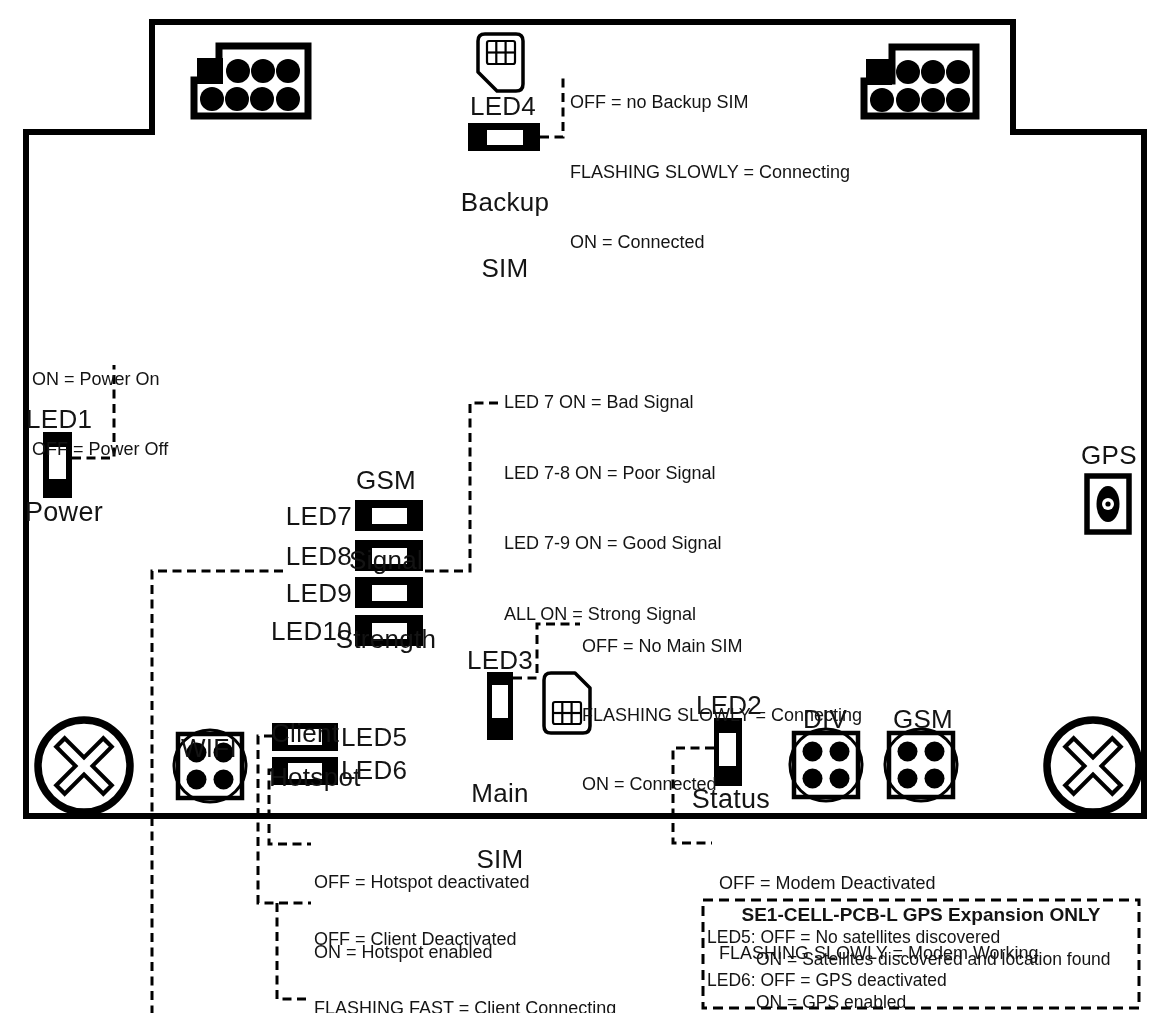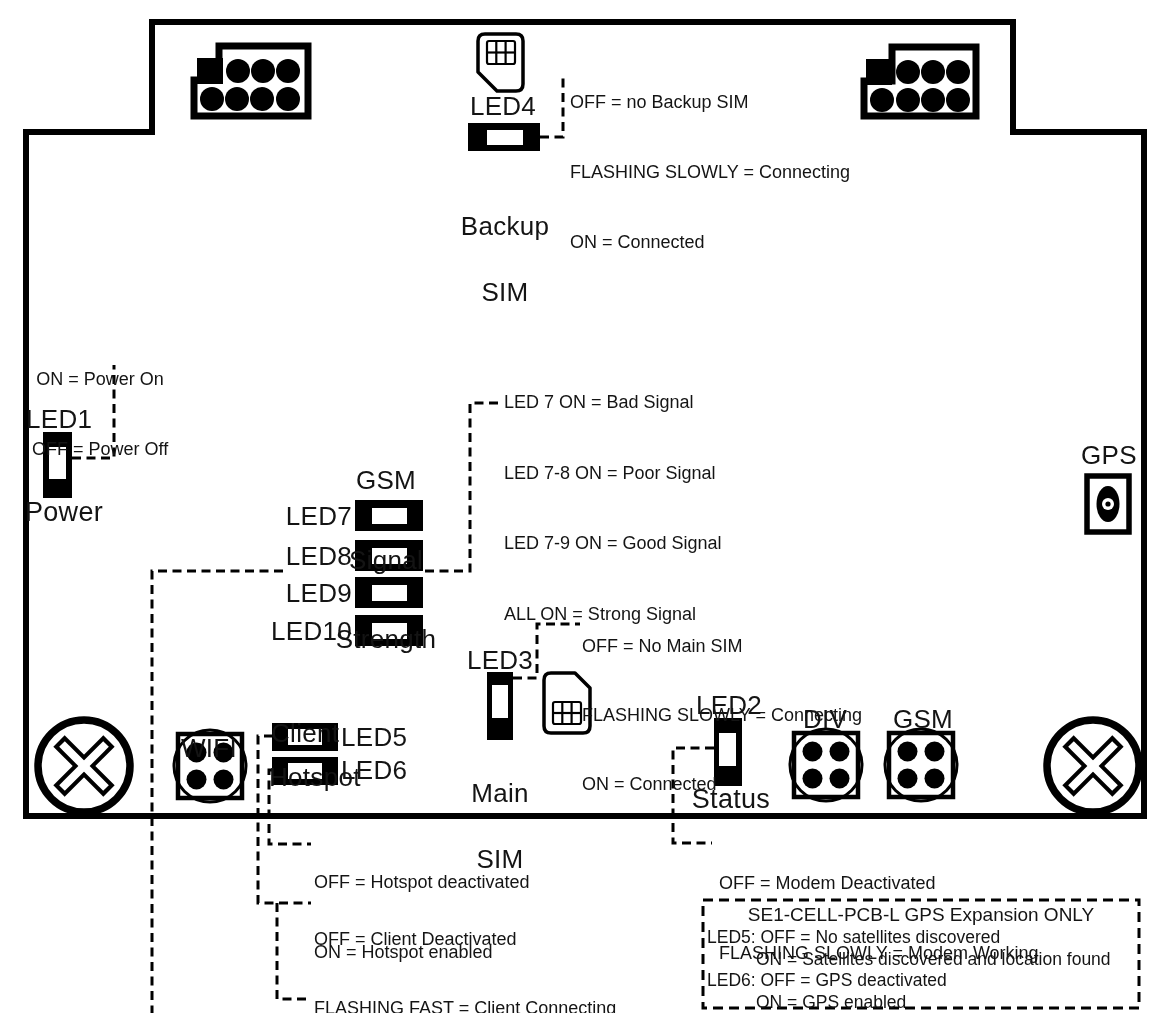"Backup" span.ln { margin-top: 24px -> none }
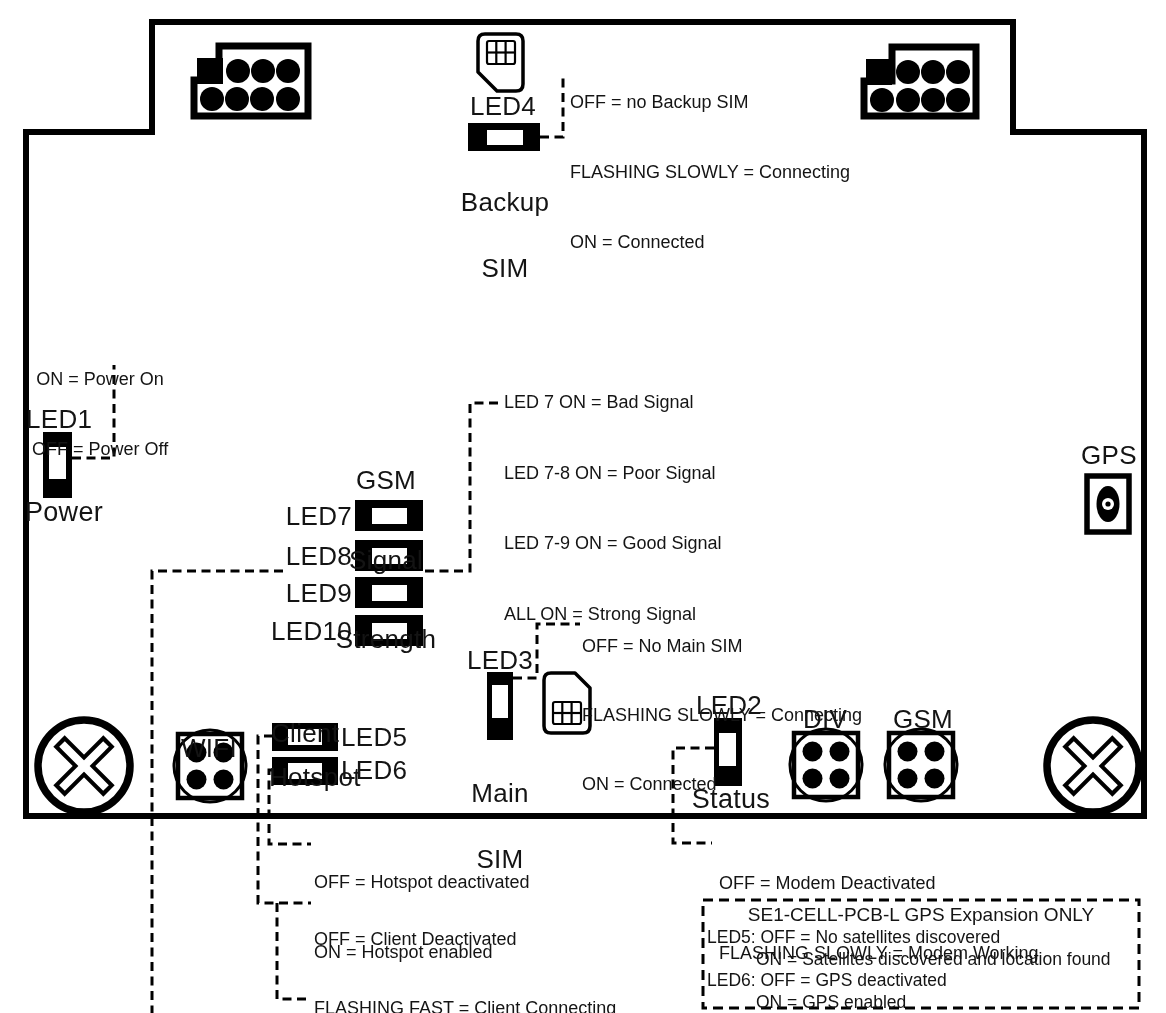"ON = Power On" div.t { text-align: center -> none }
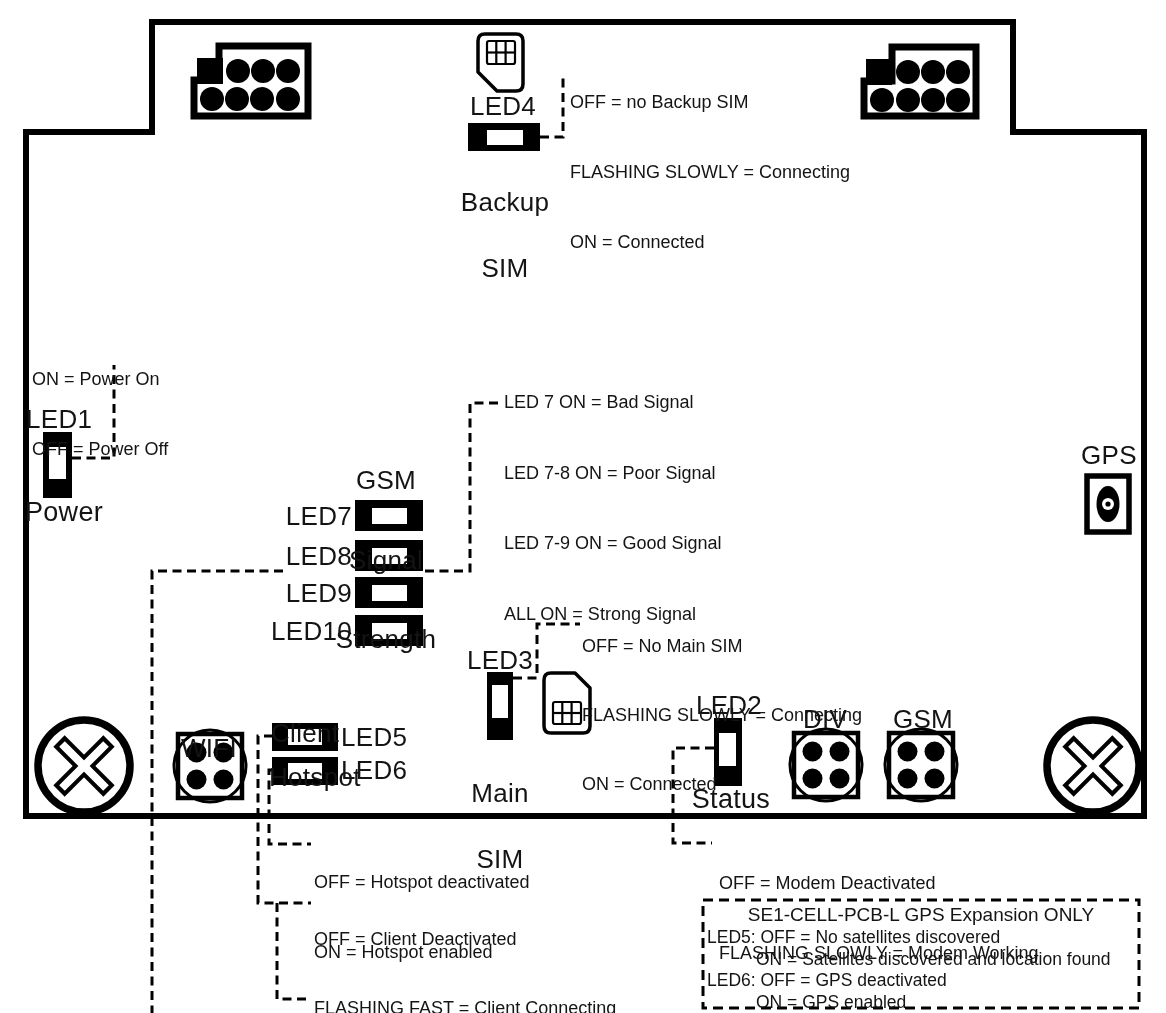"SE1-CELL-PCB-L GPS Expansion ONLY" .boxtitle { font-weight: normal -> bold }
